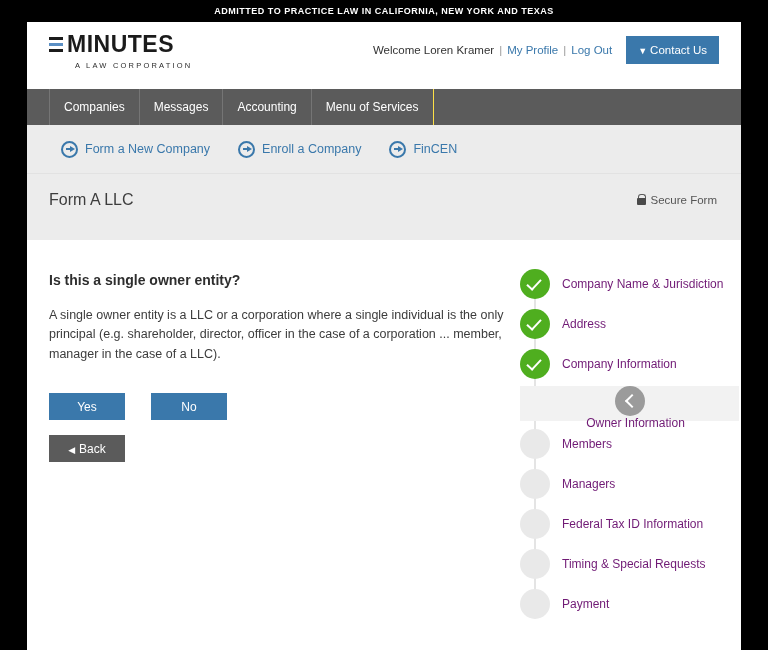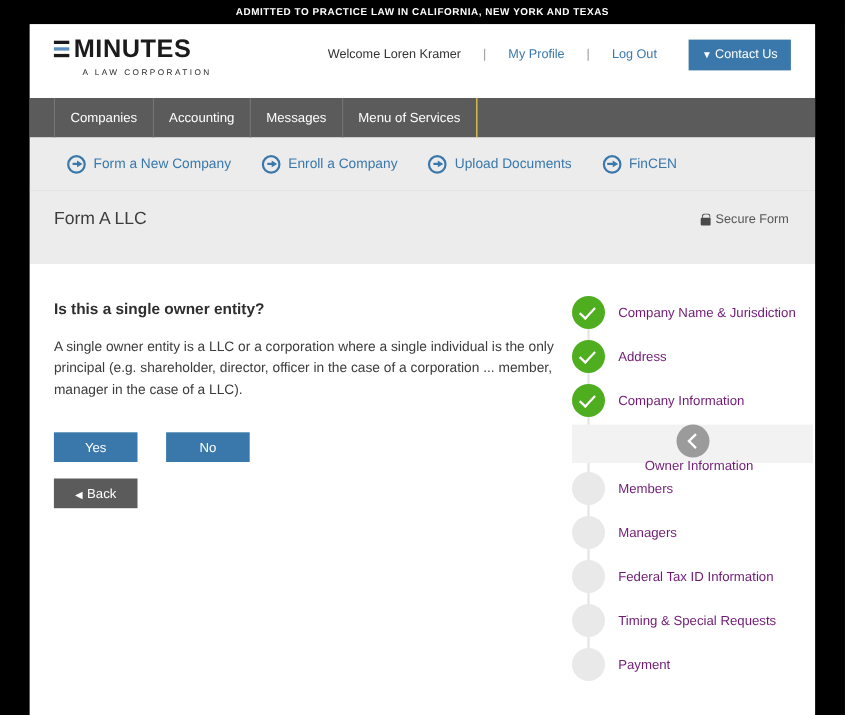"MINUTES" .masthead { border-radius: none -> 17px }
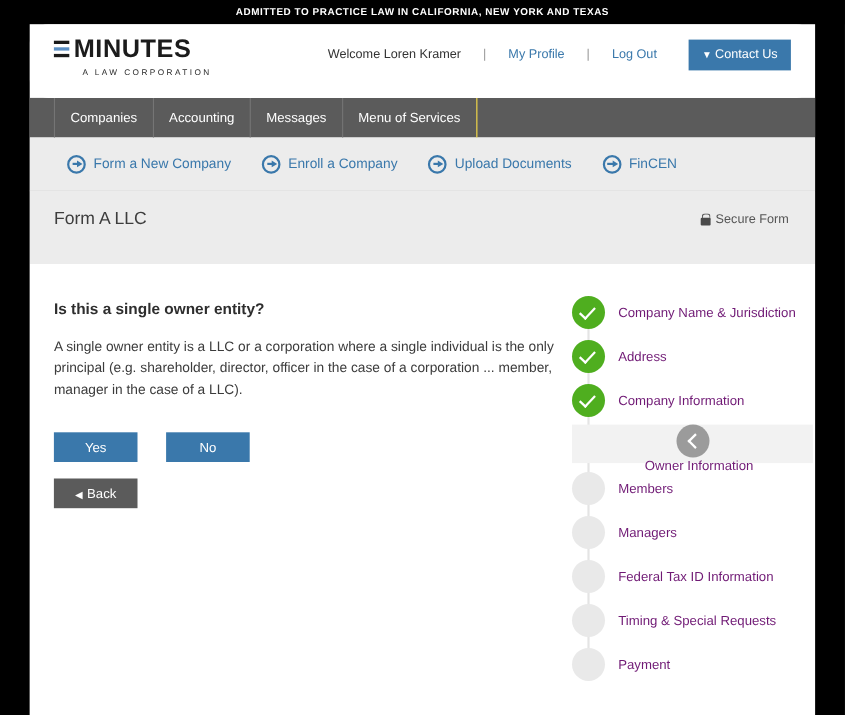"Welcome Loren Kramer" .user-bar { gap: 15px -> 0 }
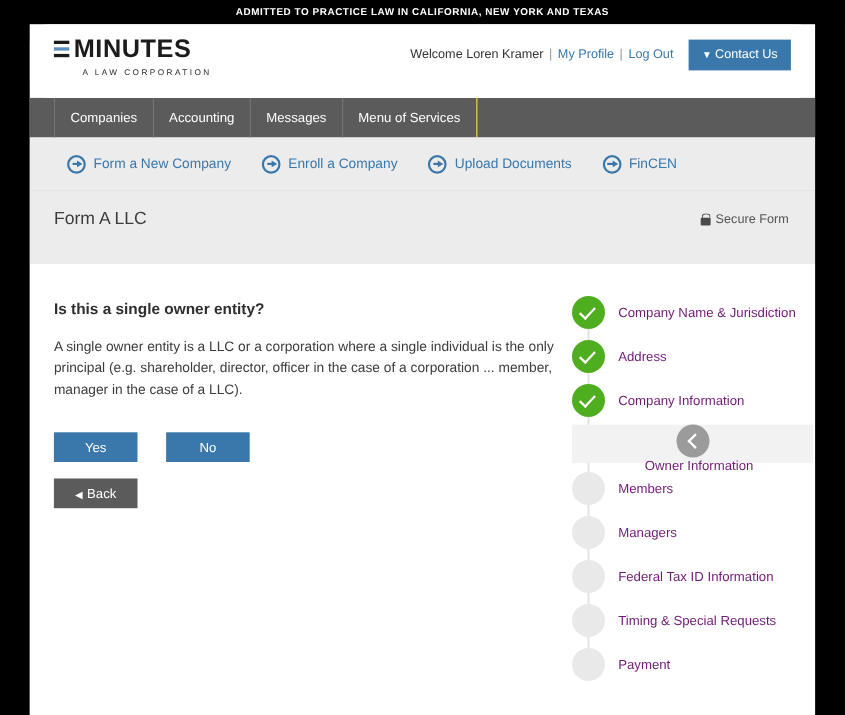"Accounting" div.mainnav-item { order: before "Messages" -> after "Messages" }
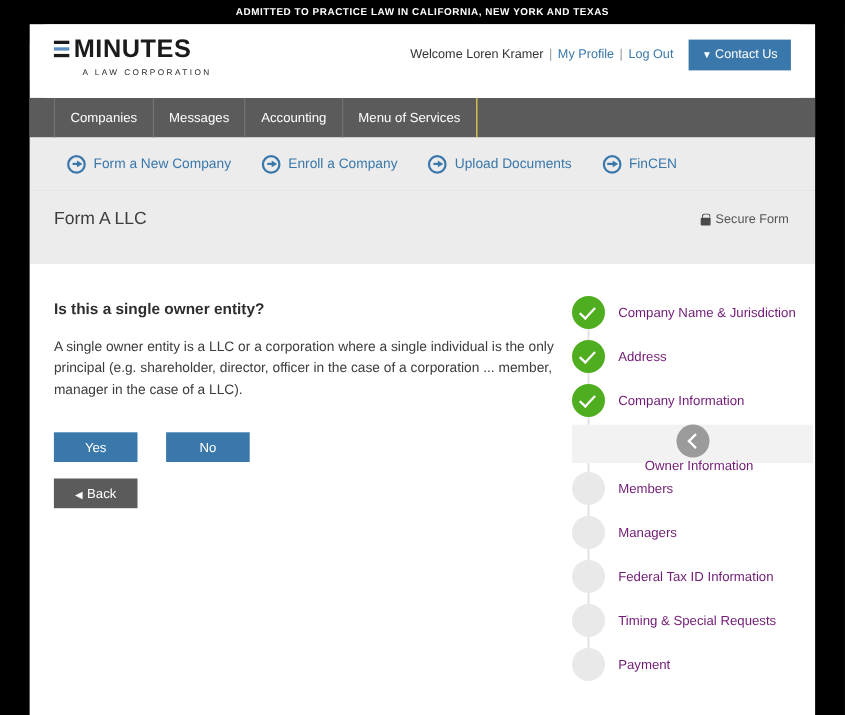"Upload Documents" div.subnav-item { html: <div> <span></span> <span>Upload Documents</span> </div> -> none }
